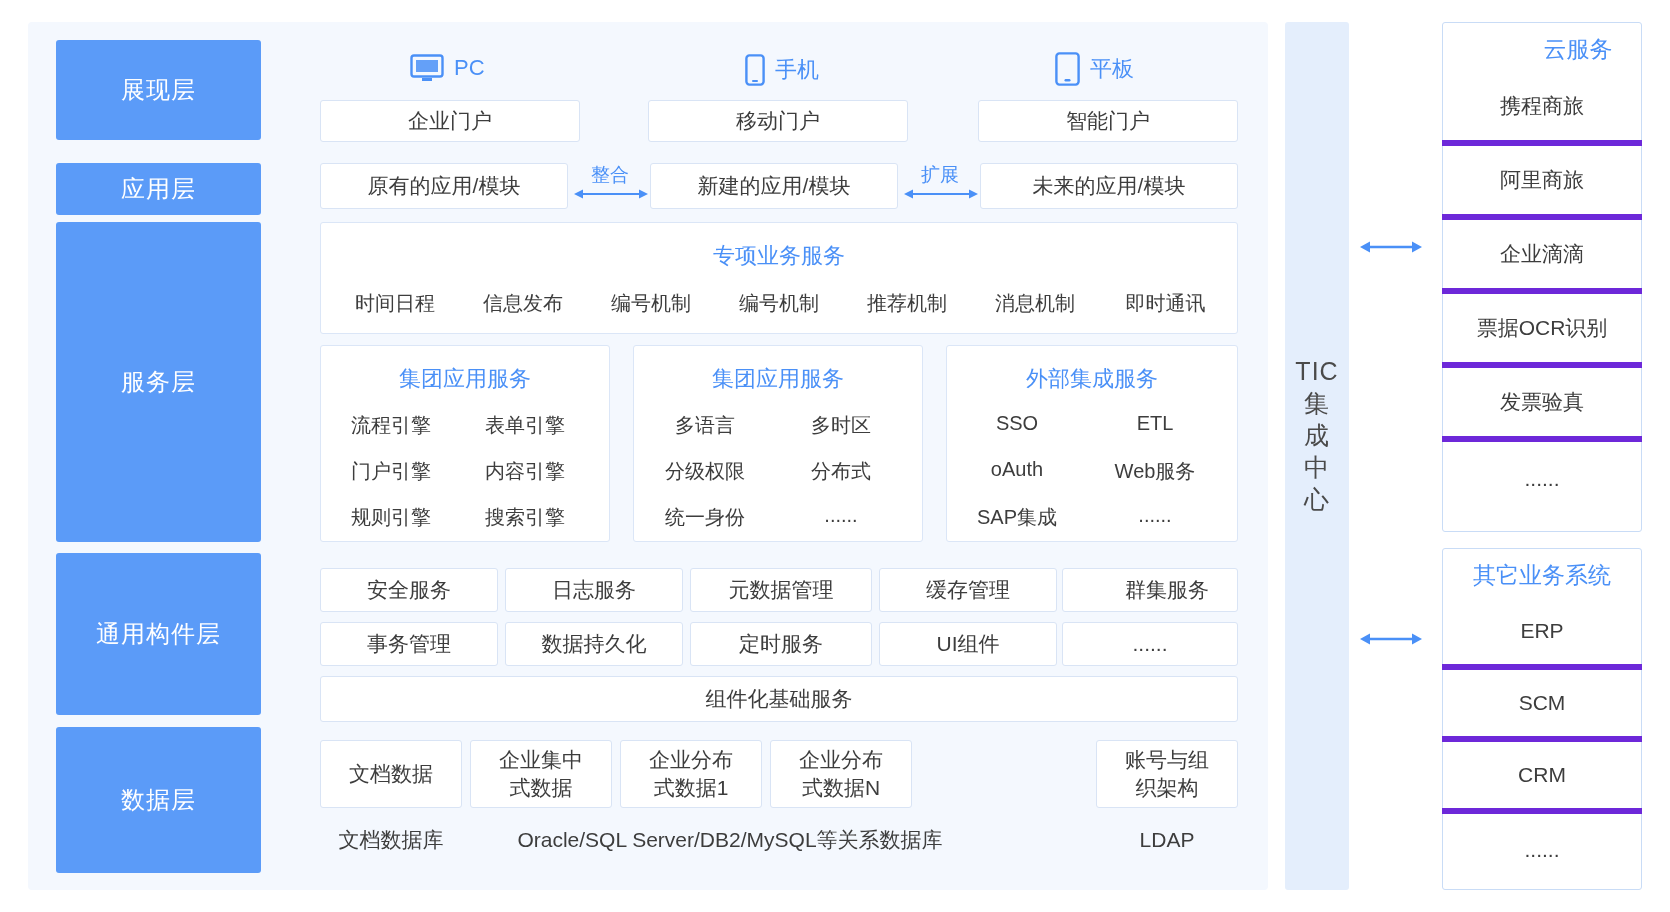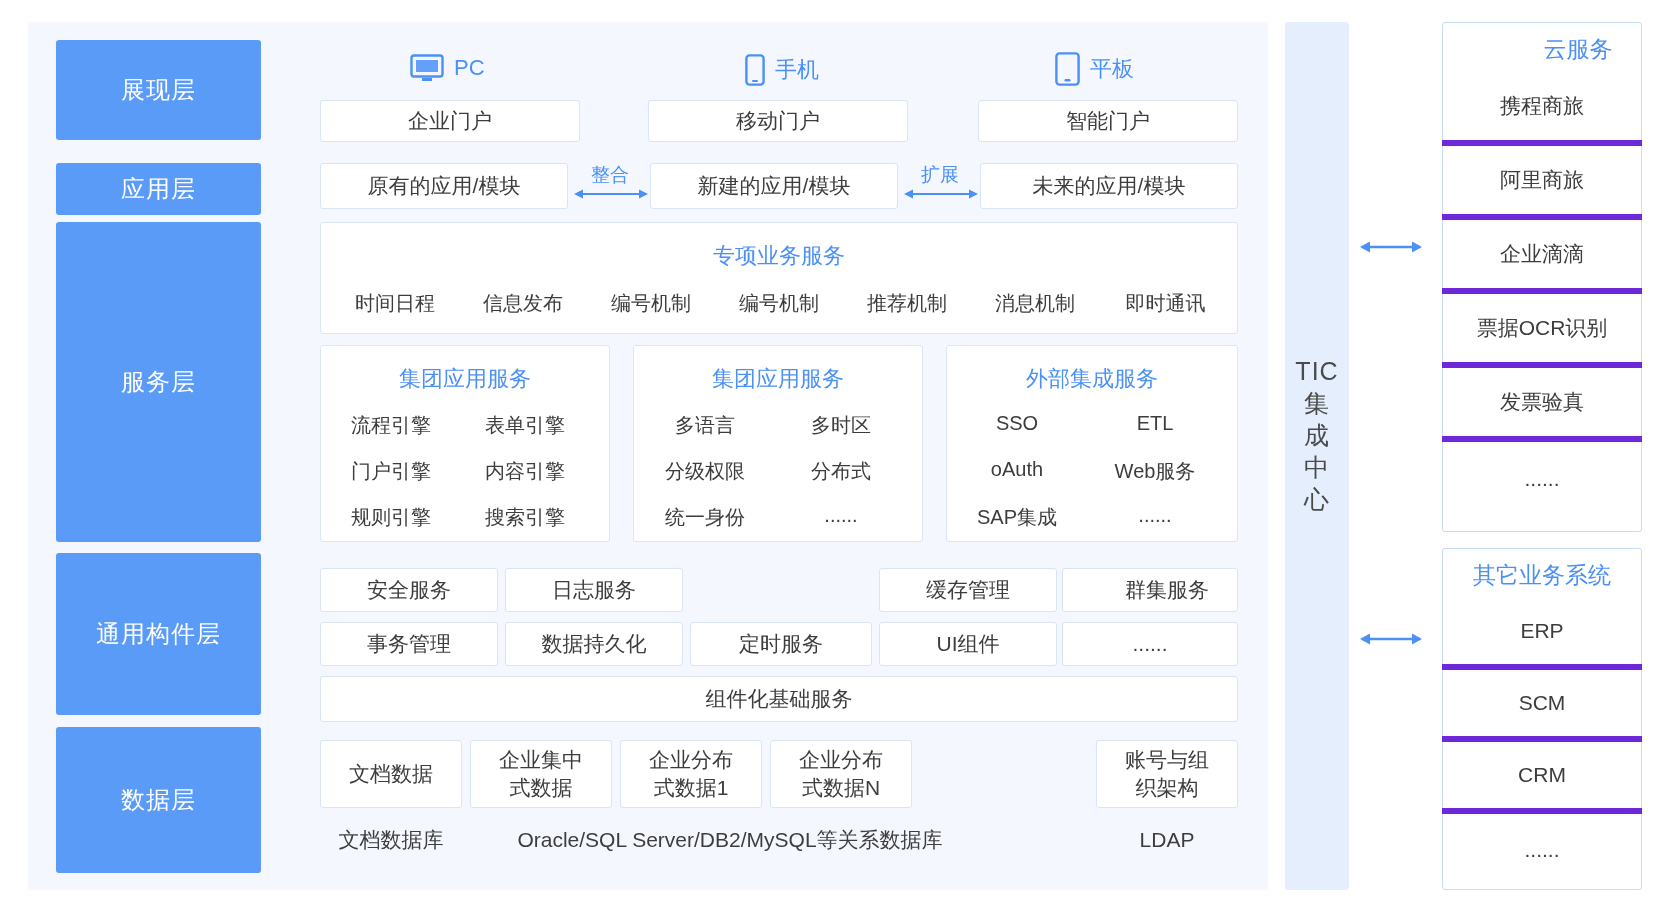"元数据管理" div.white-box { html: none -> <div> <span>元数据管理</span> </div> }
